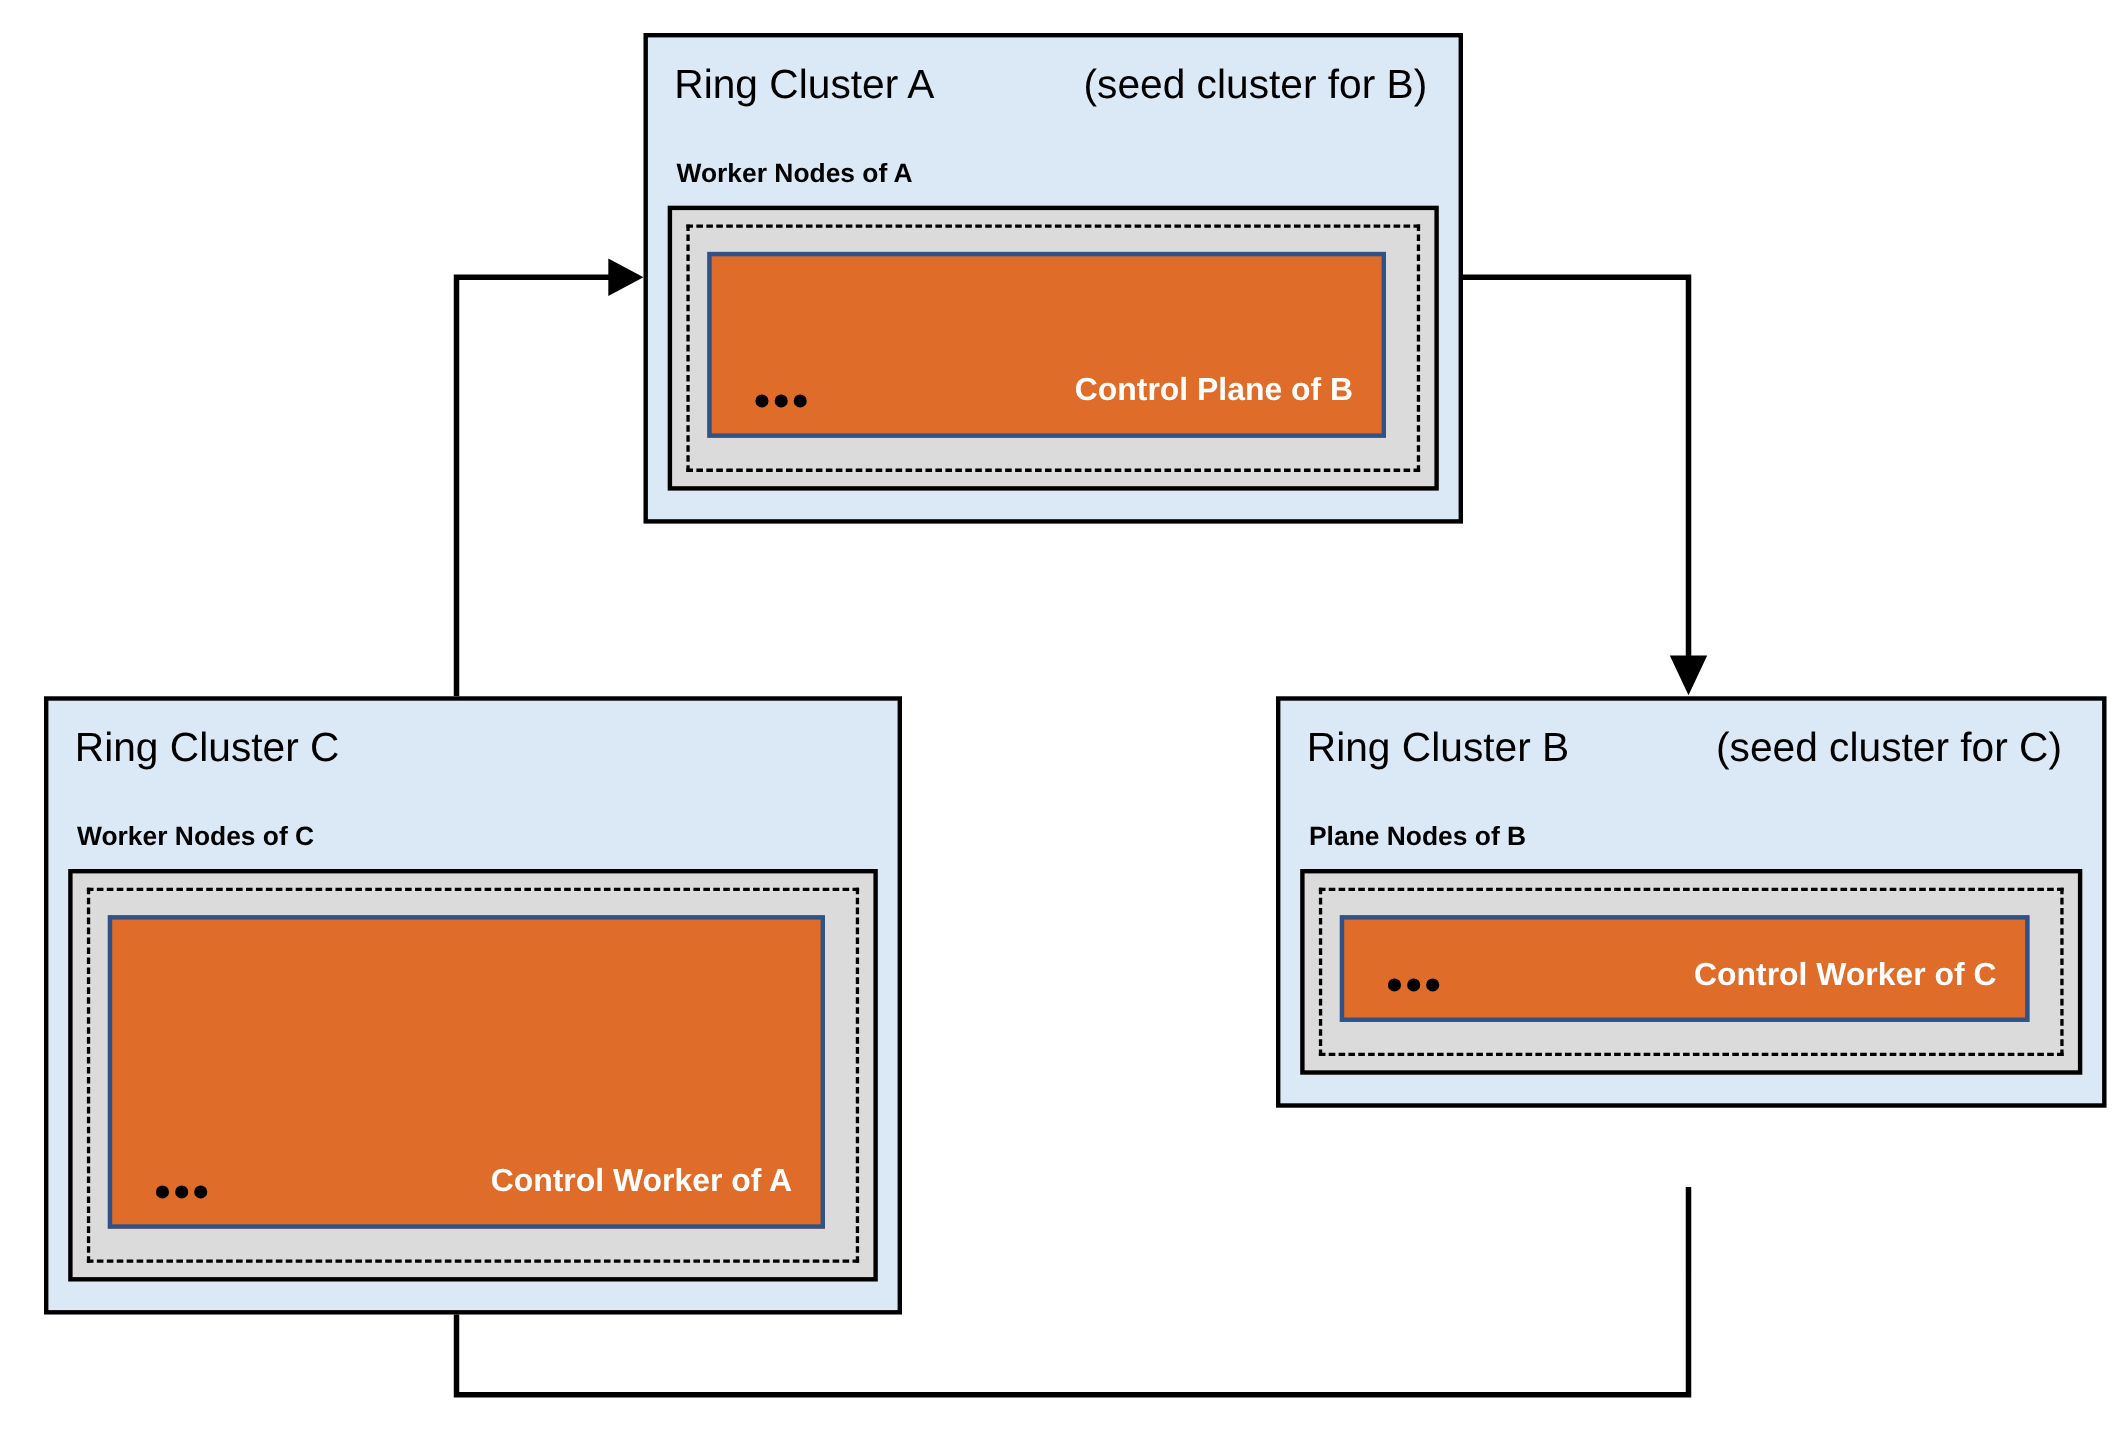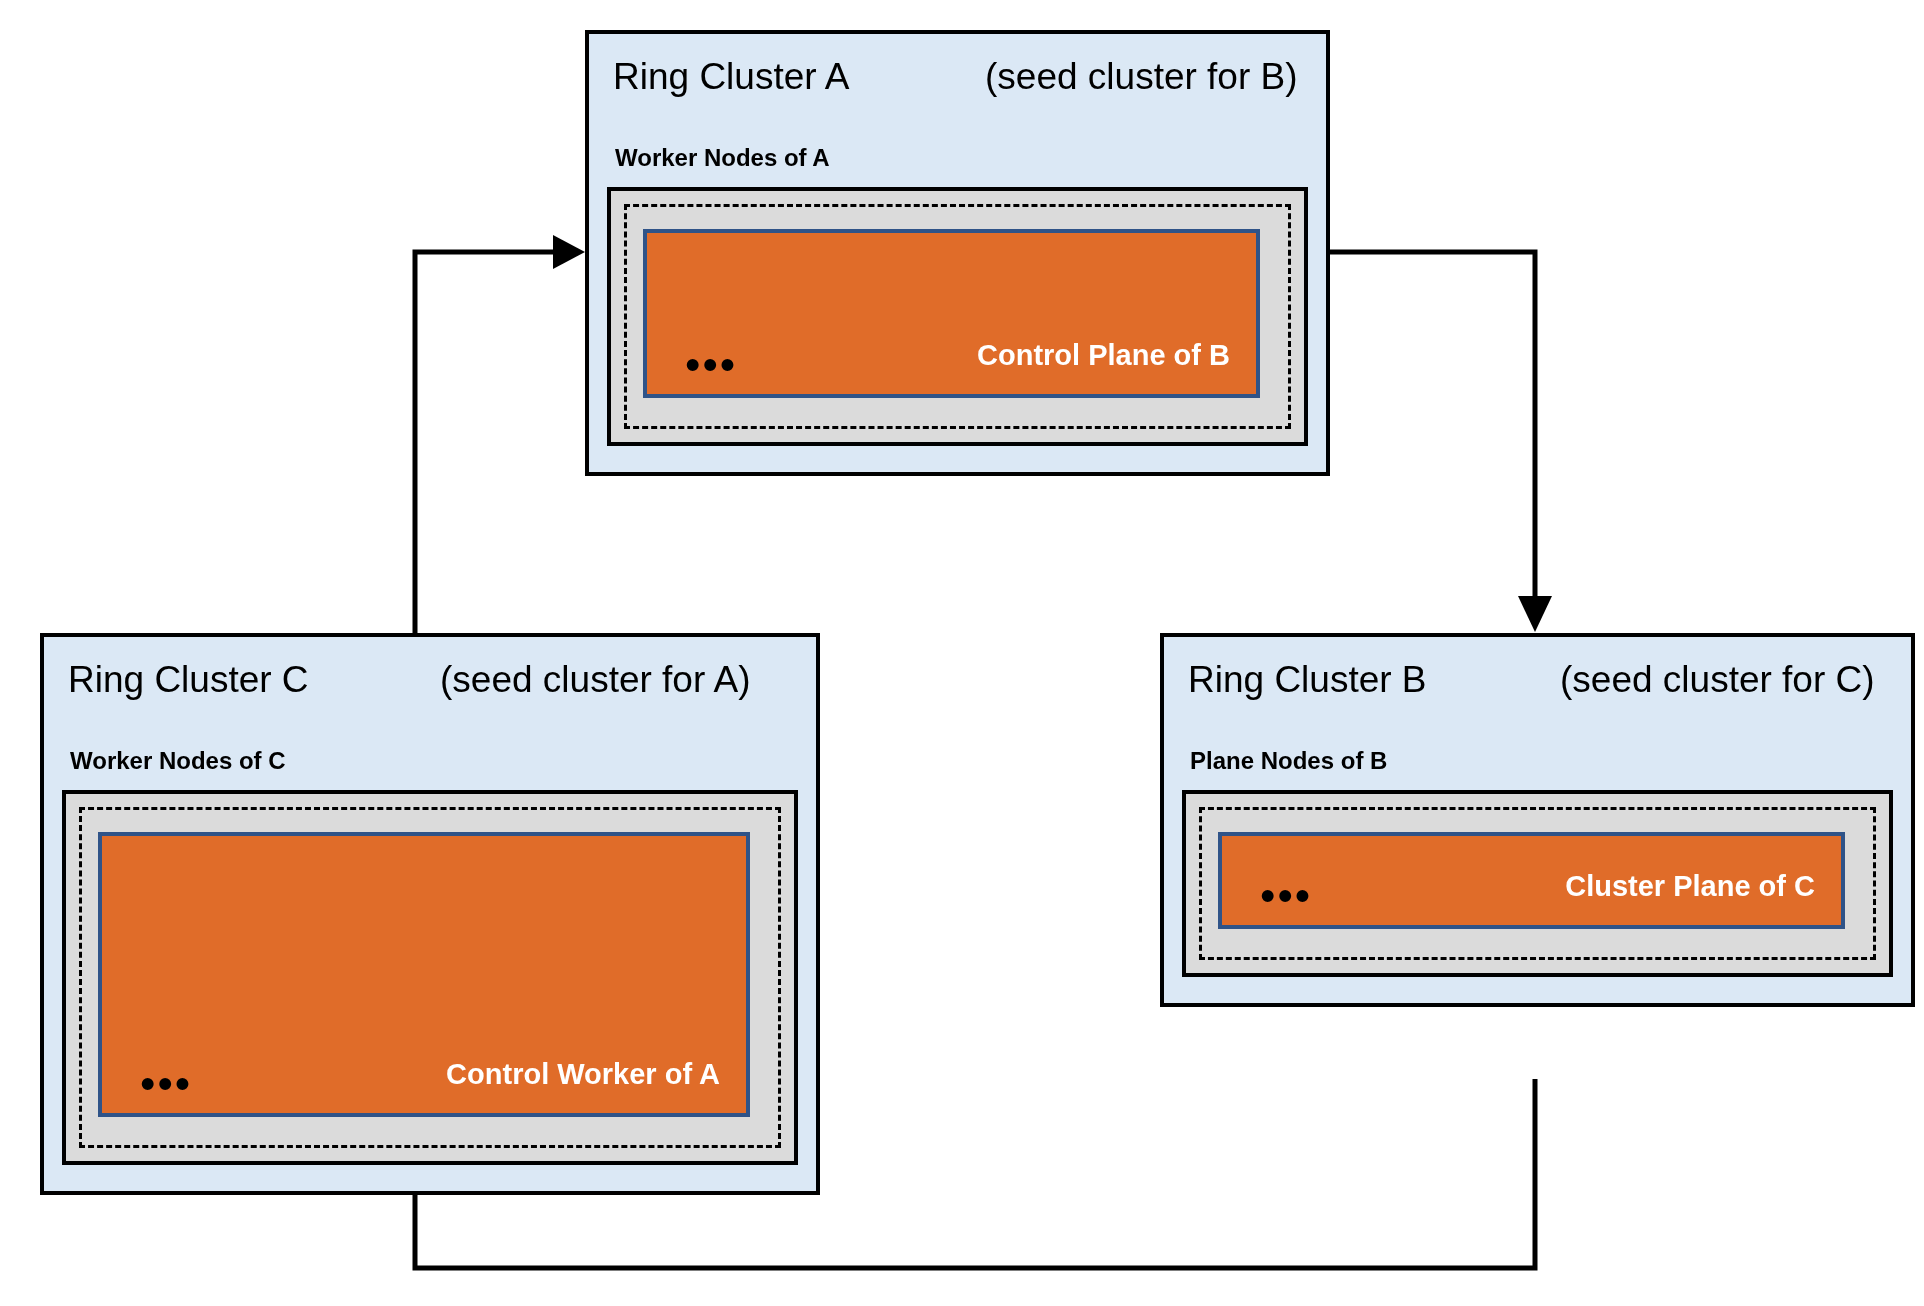"(seed cluster for A)" span.title-seed { html: <span>(seed cluster for A)</span> -> none }
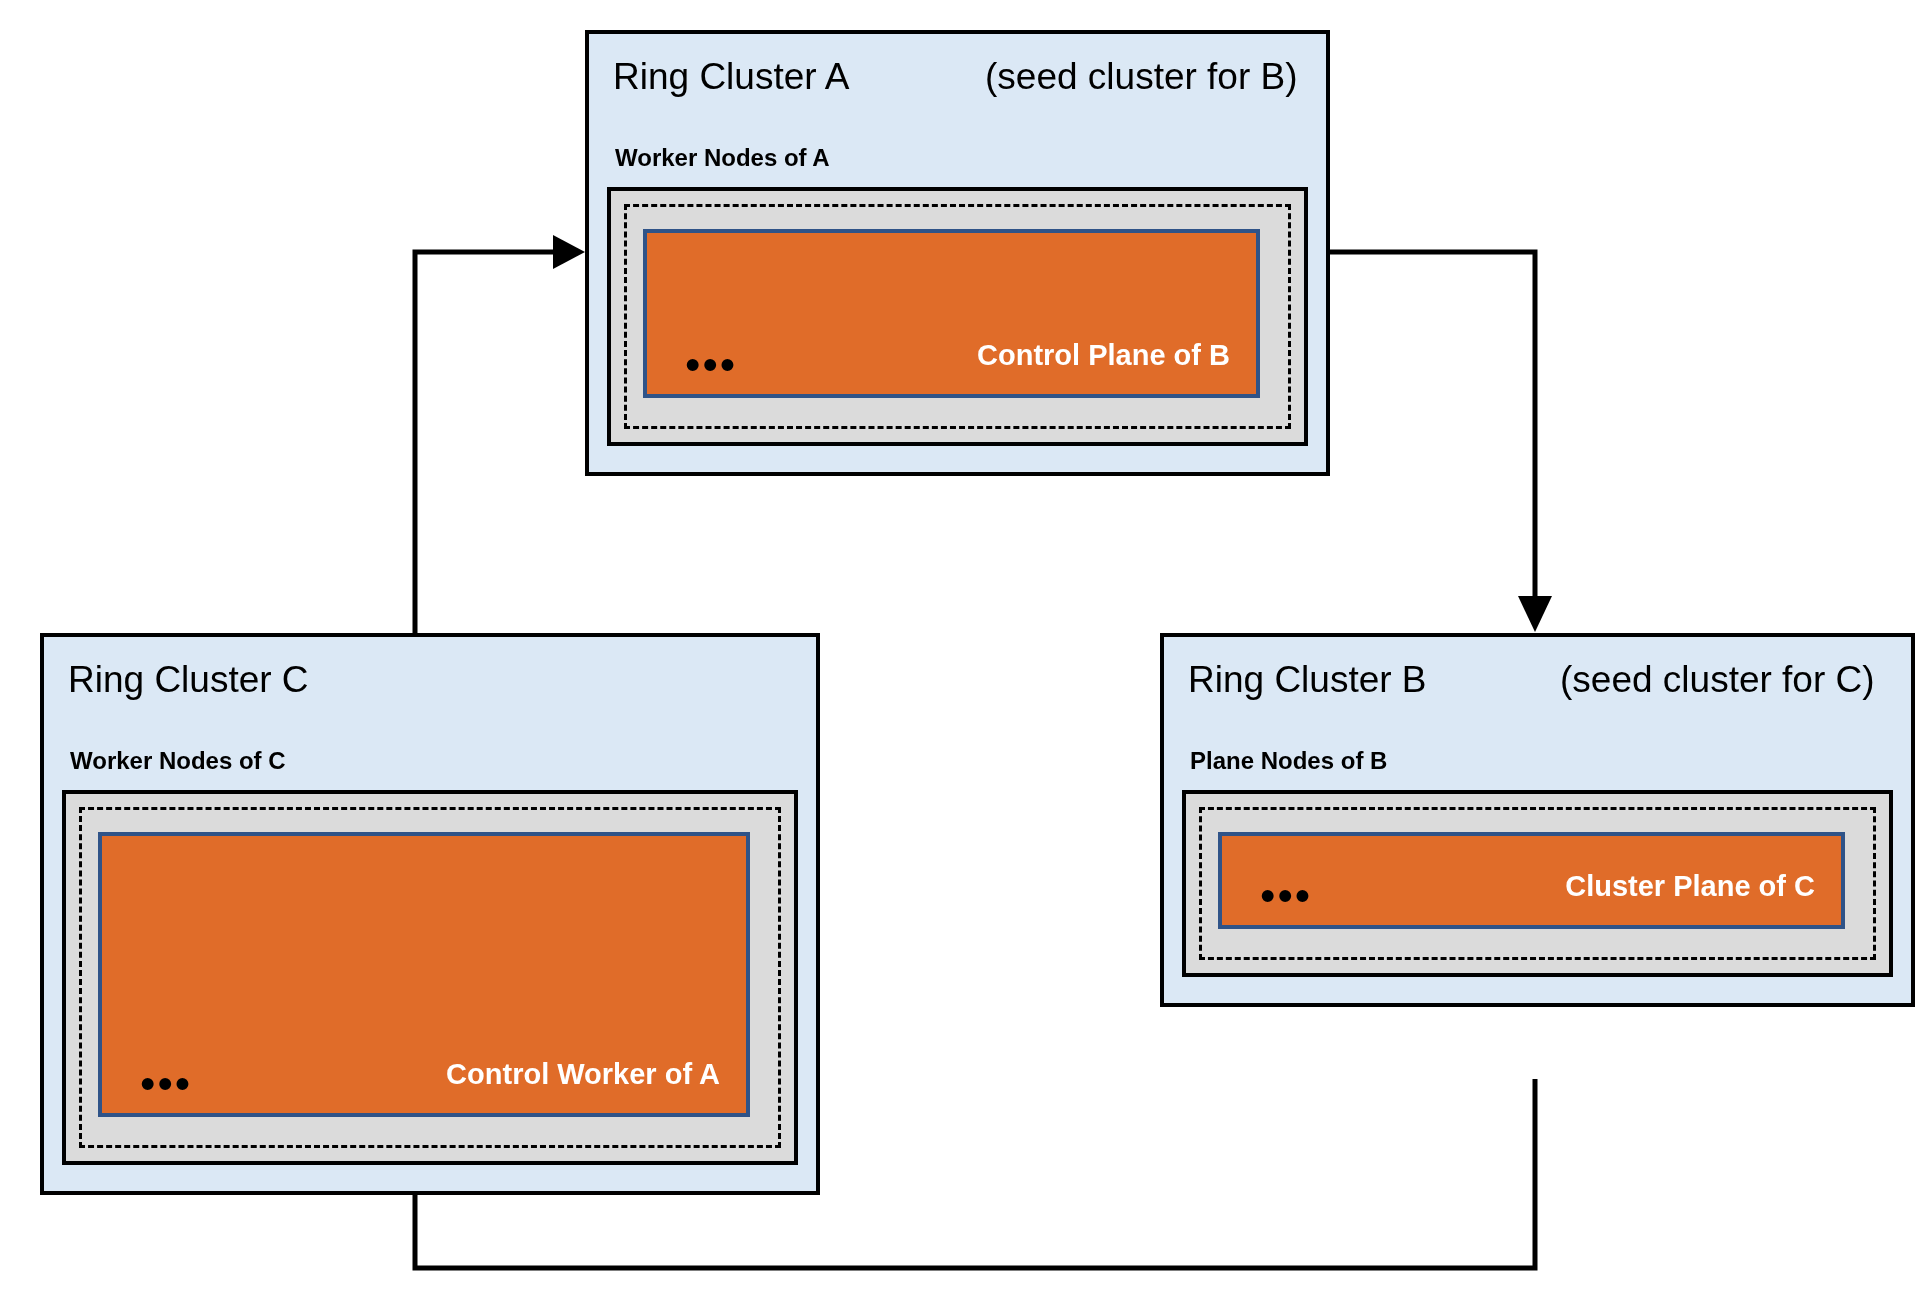"Cluster Plane of C" span.cp-label { text: Cluster Plane -> Control Worker }
